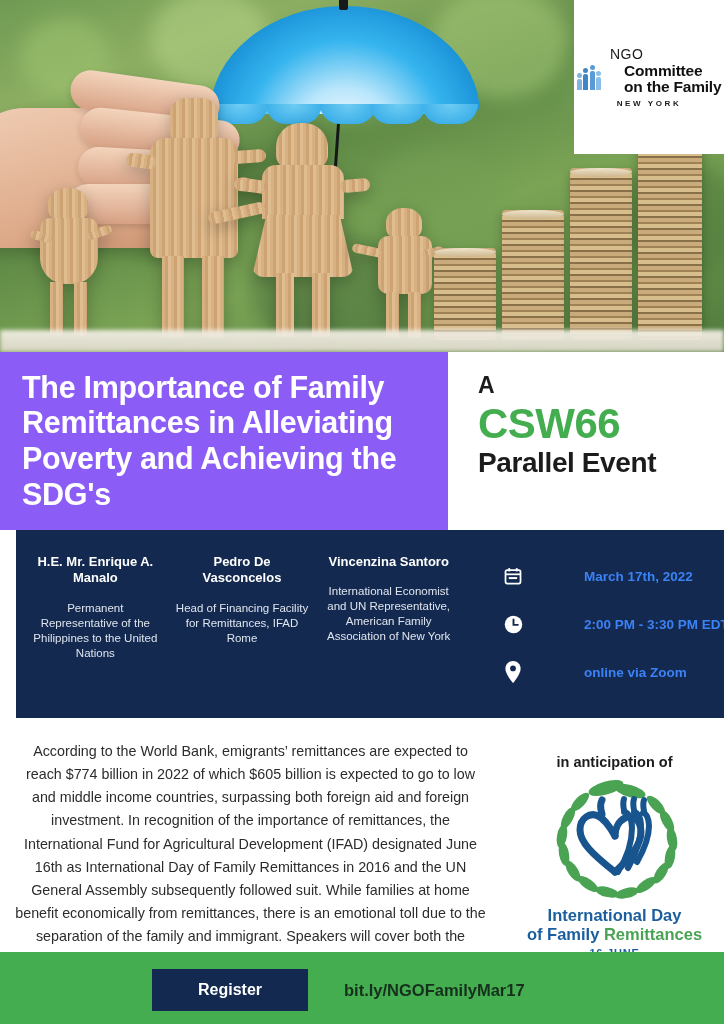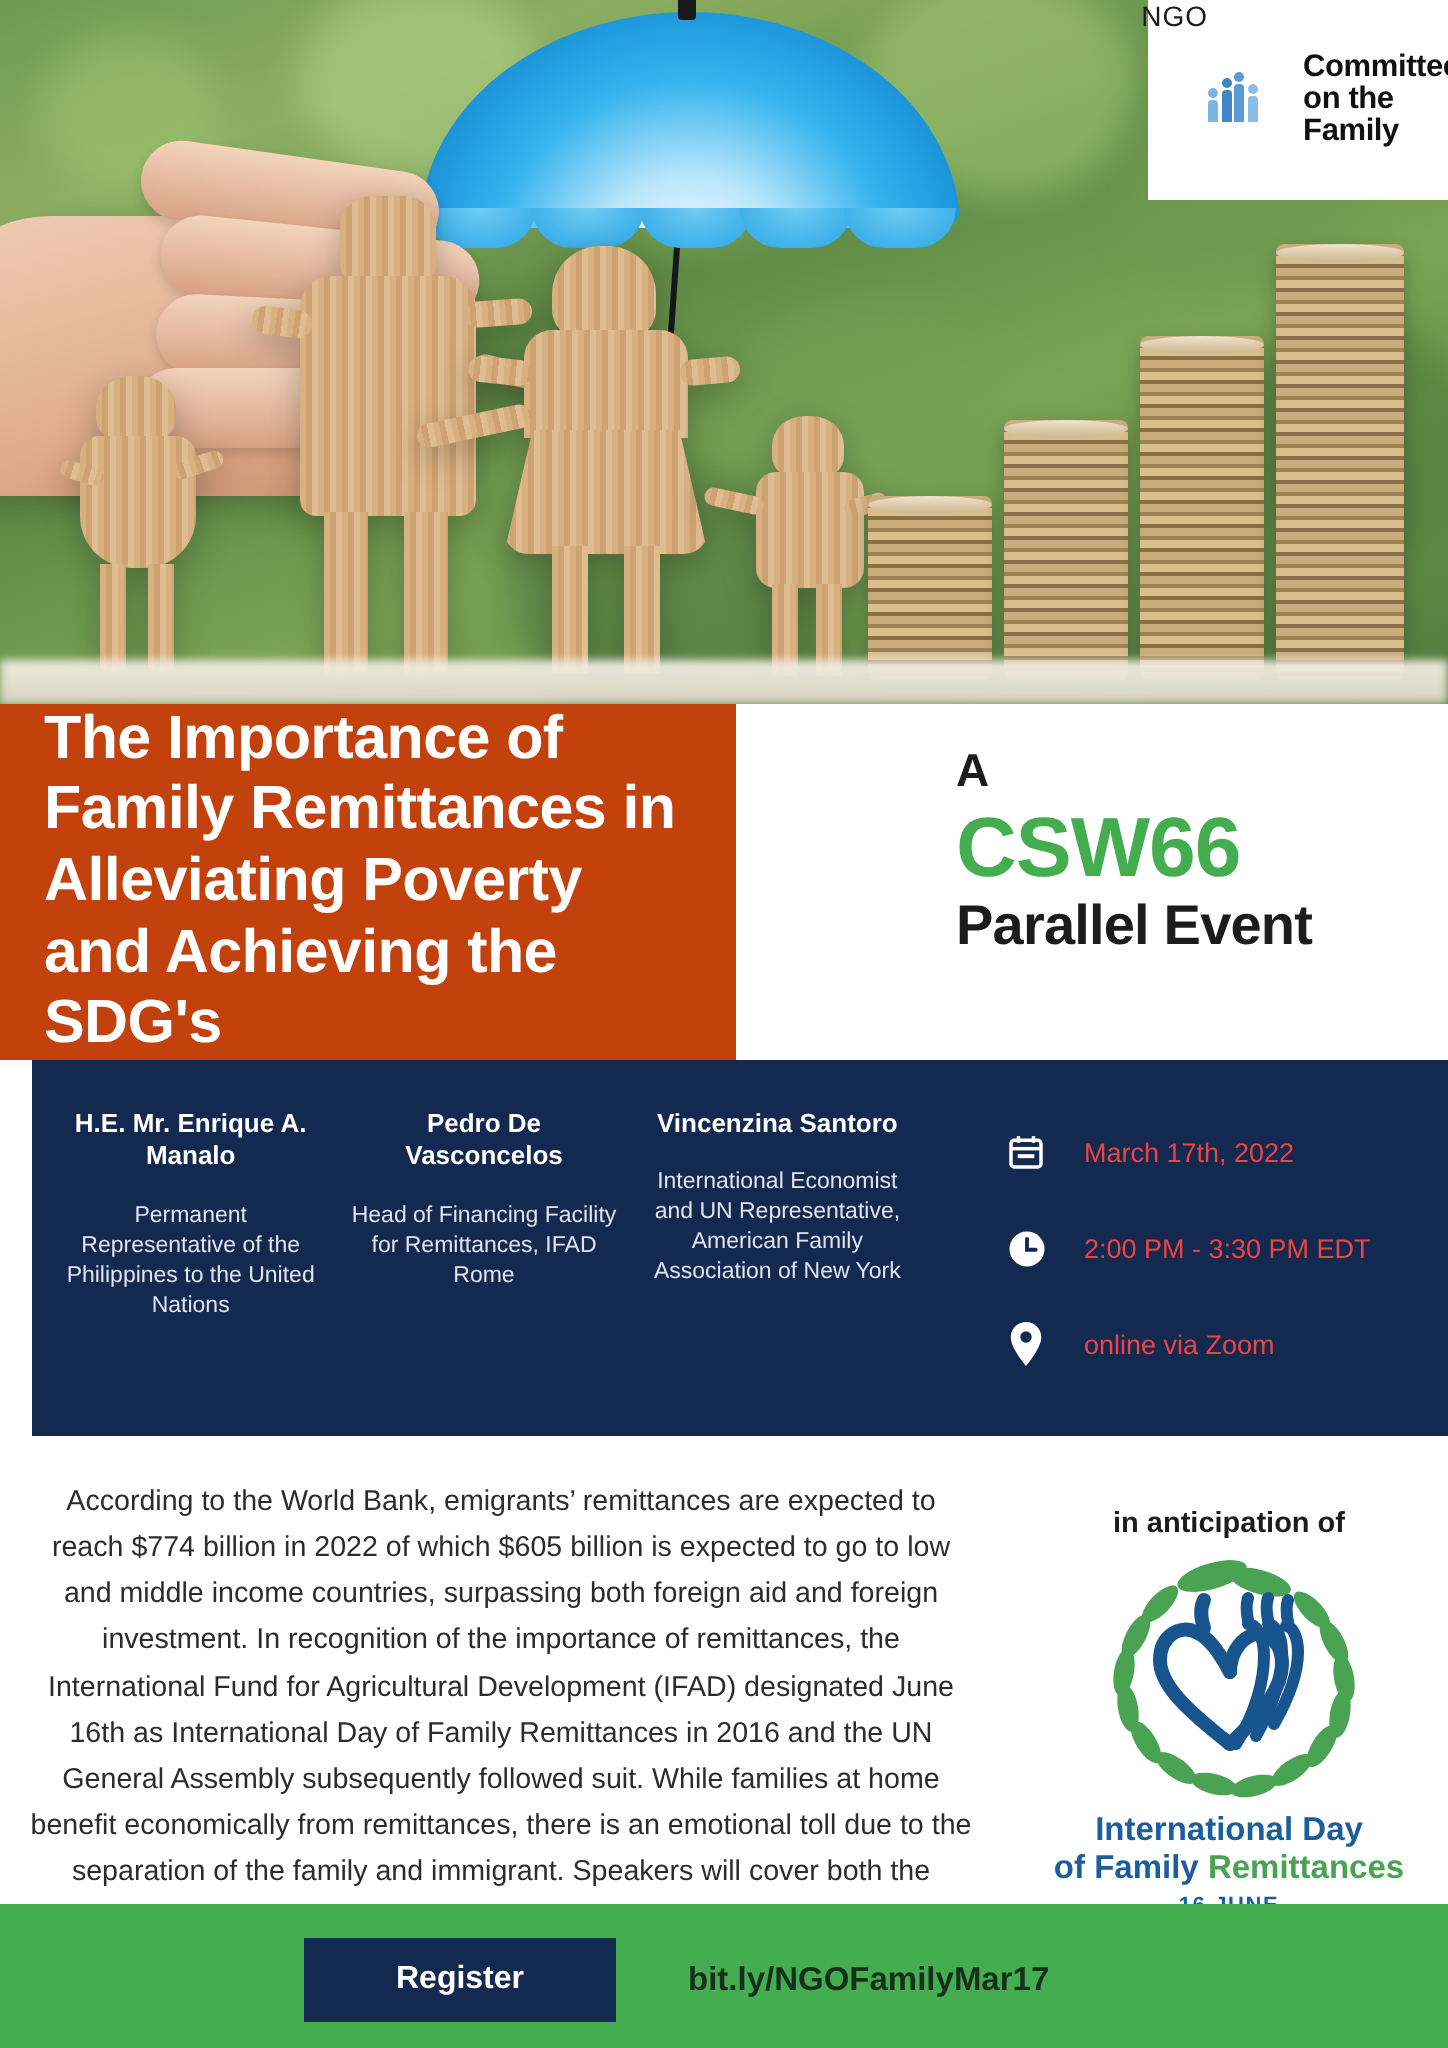"NGO" .logo-card { flex-direction: row -> column; height: 100px -> 154px }
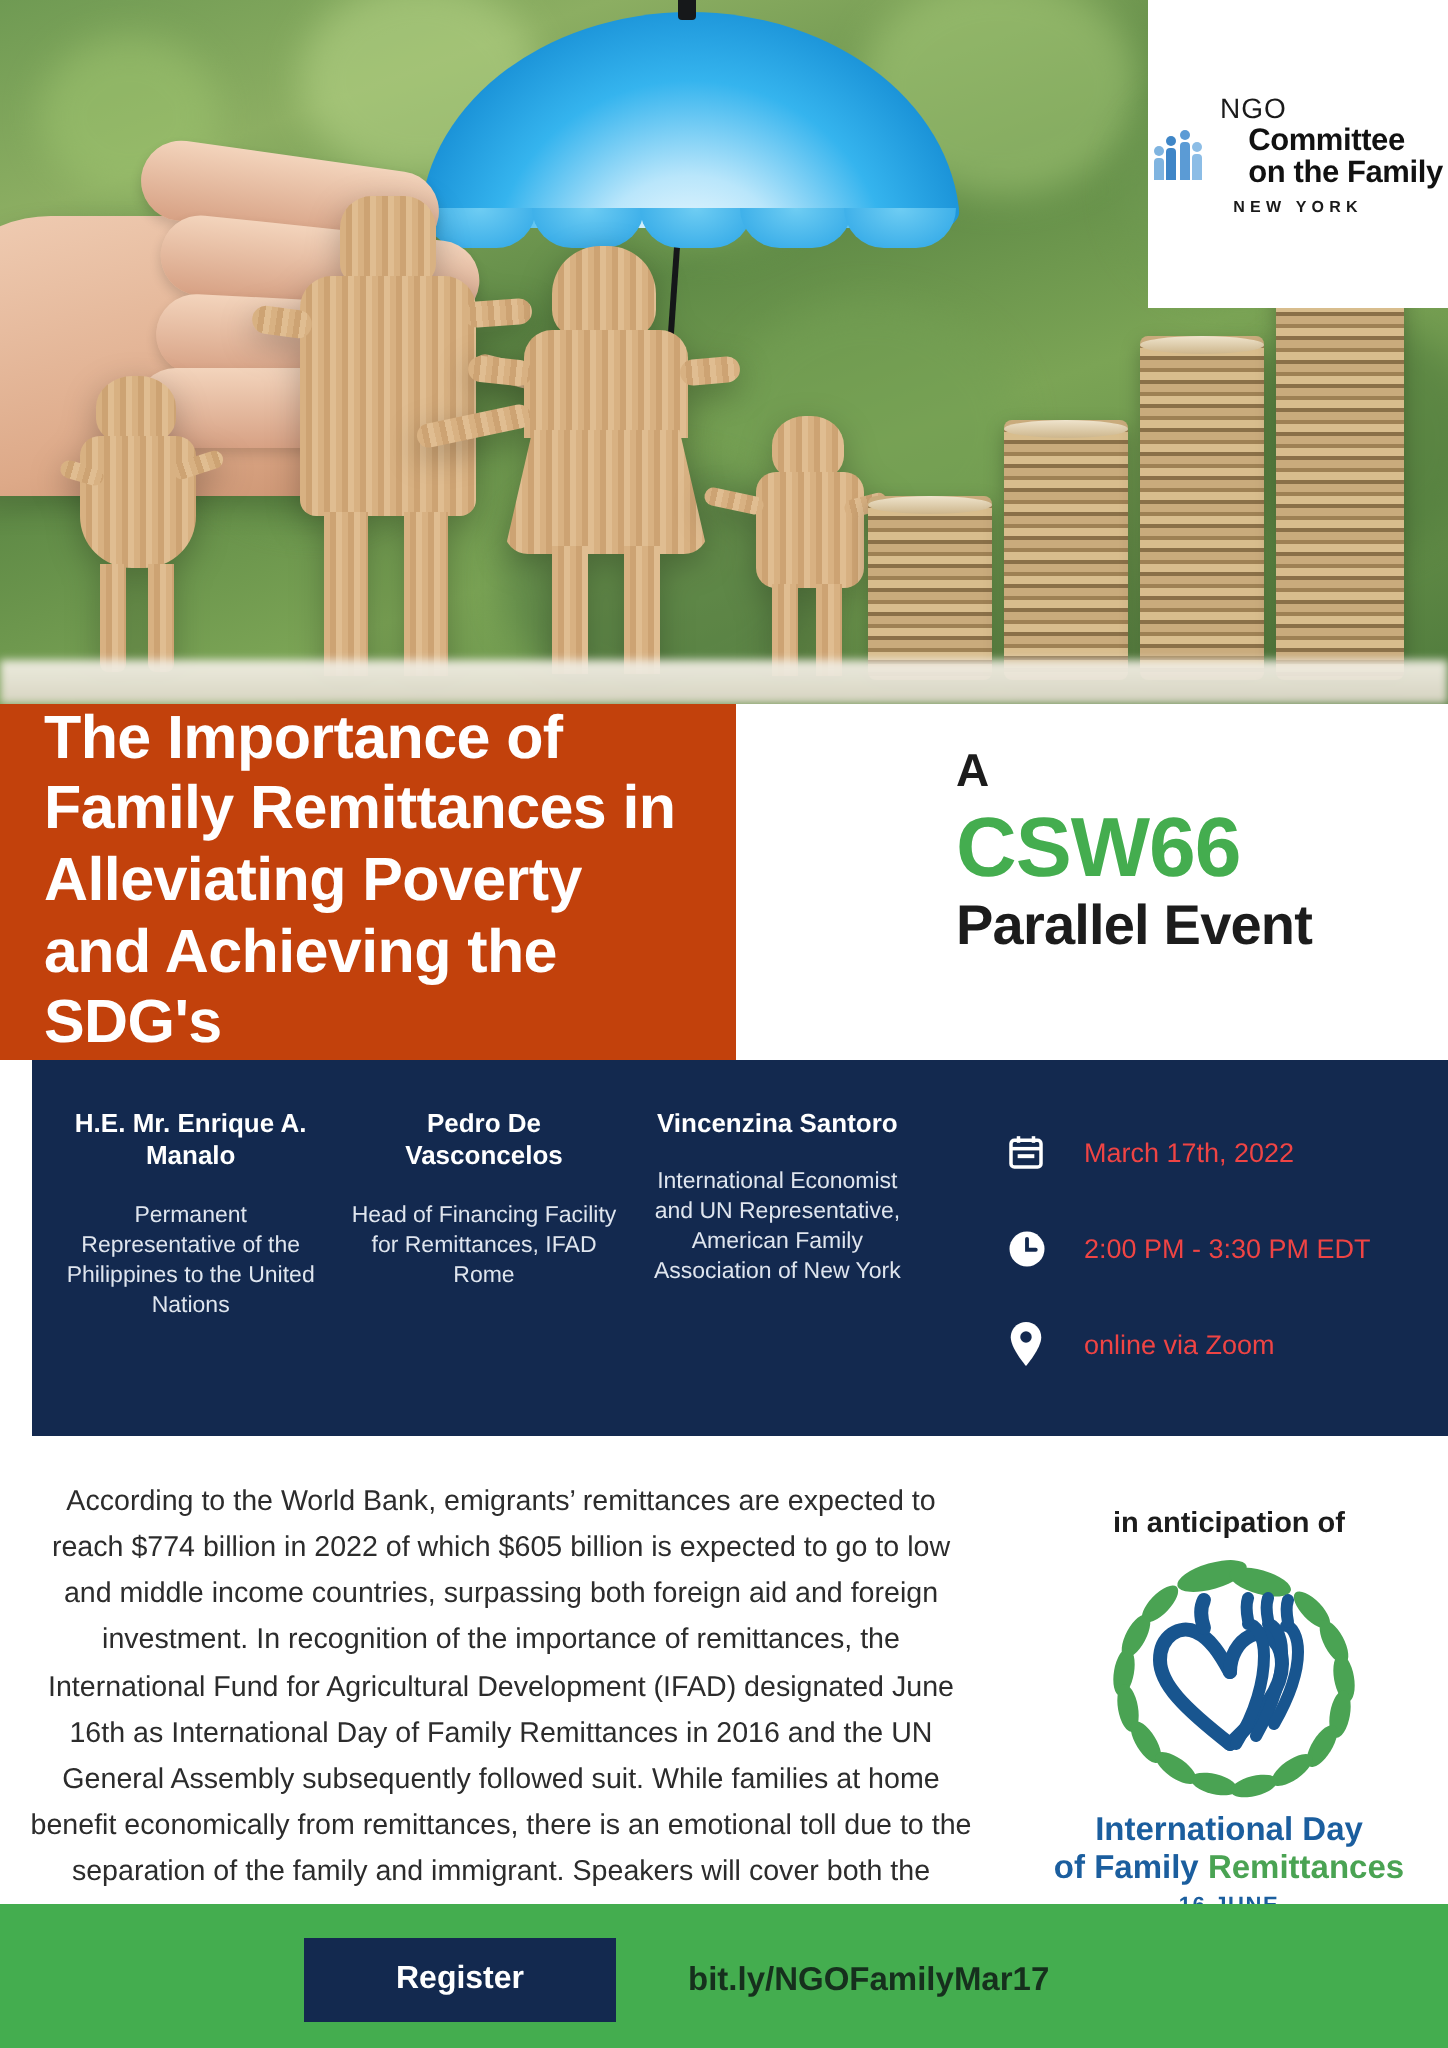"The Importance of Family Remittances" .band-title { align-items: flex-end -> center; background: #c2410c -> #8b5cf6; width: 368px -> 448px }
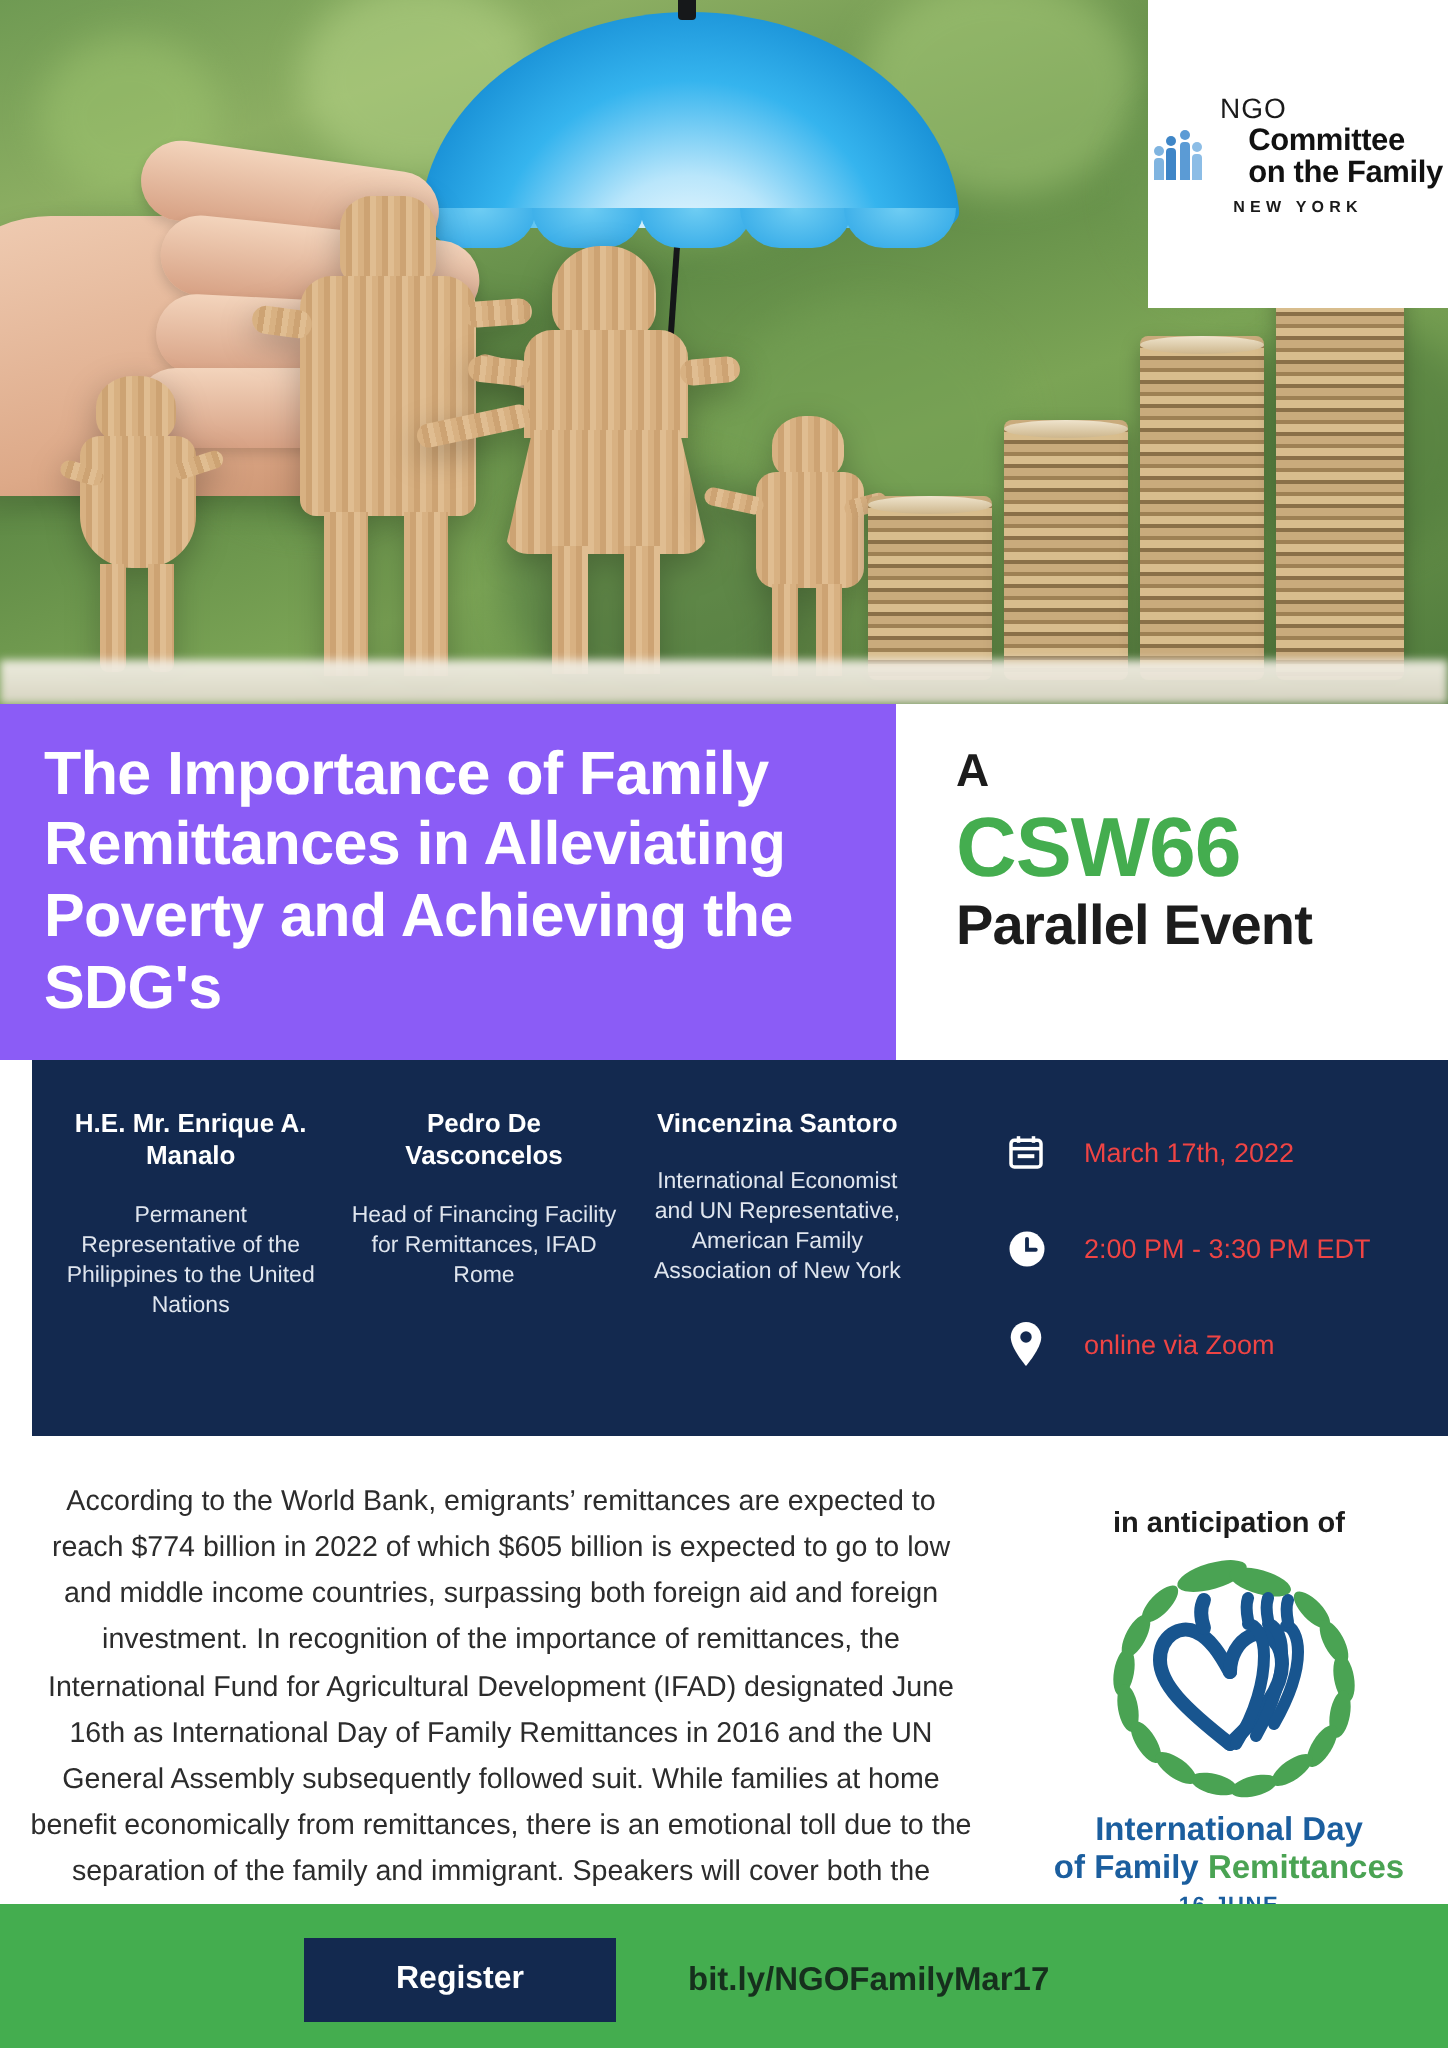"March 17th, 2022" .det-txt { color: #ef4444 -> #3b82f6; font-weight: 400 -> 700; margin-left: none -> 42px }
